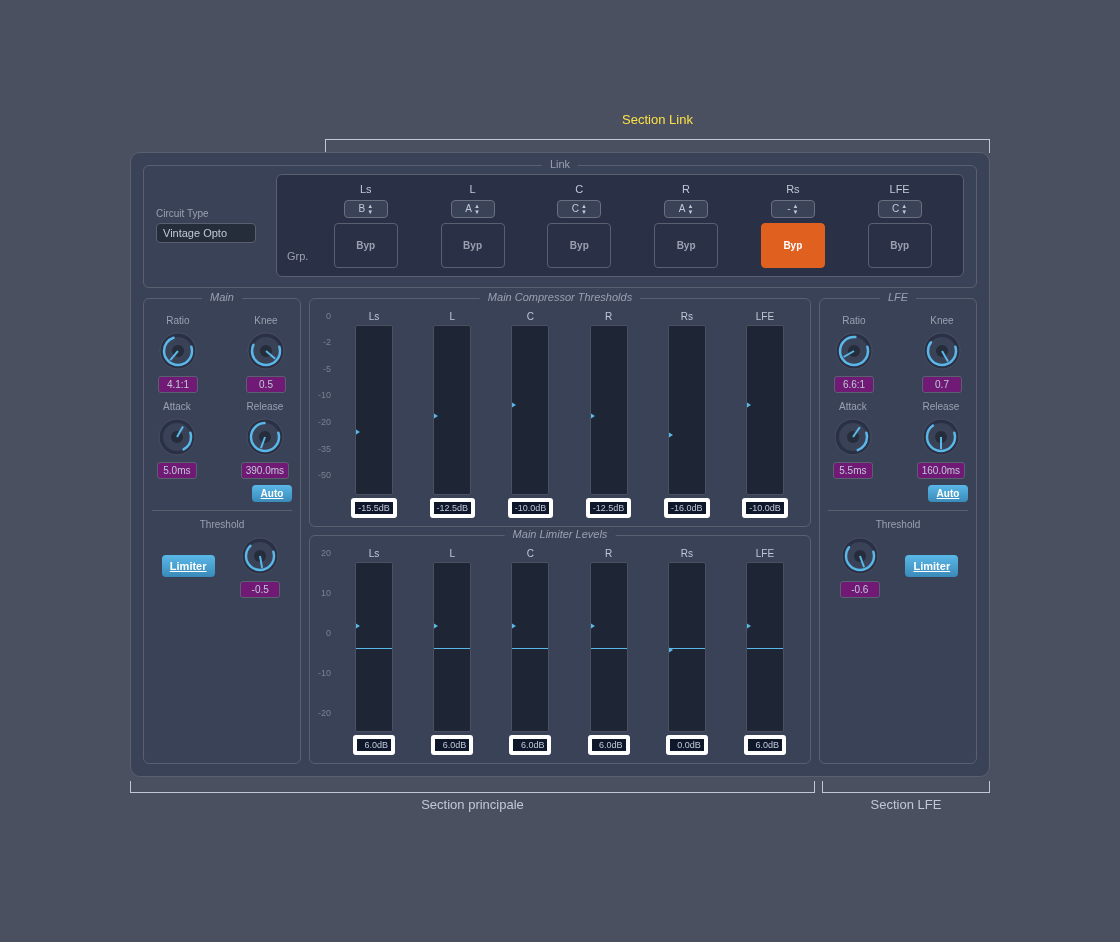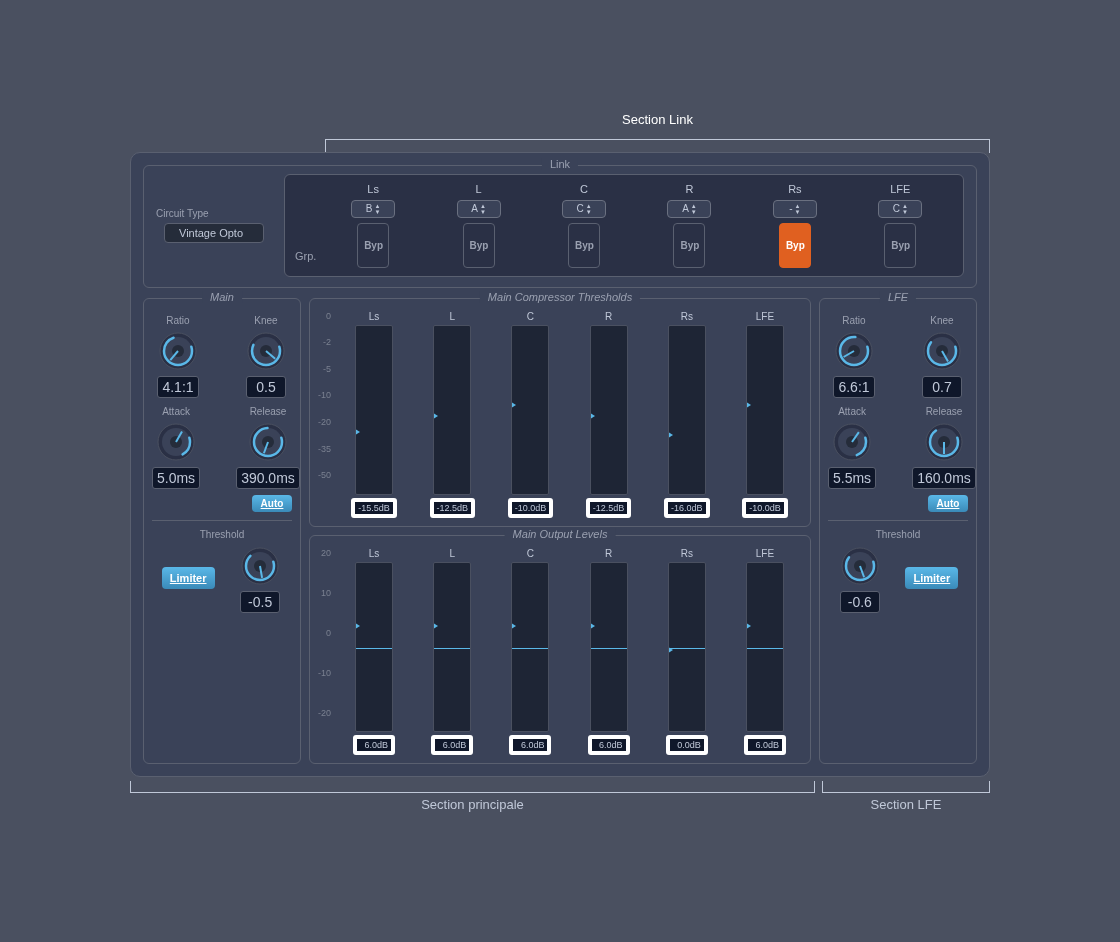"Section Link" .section-link-label { color: #ffffff -> #fde047 }
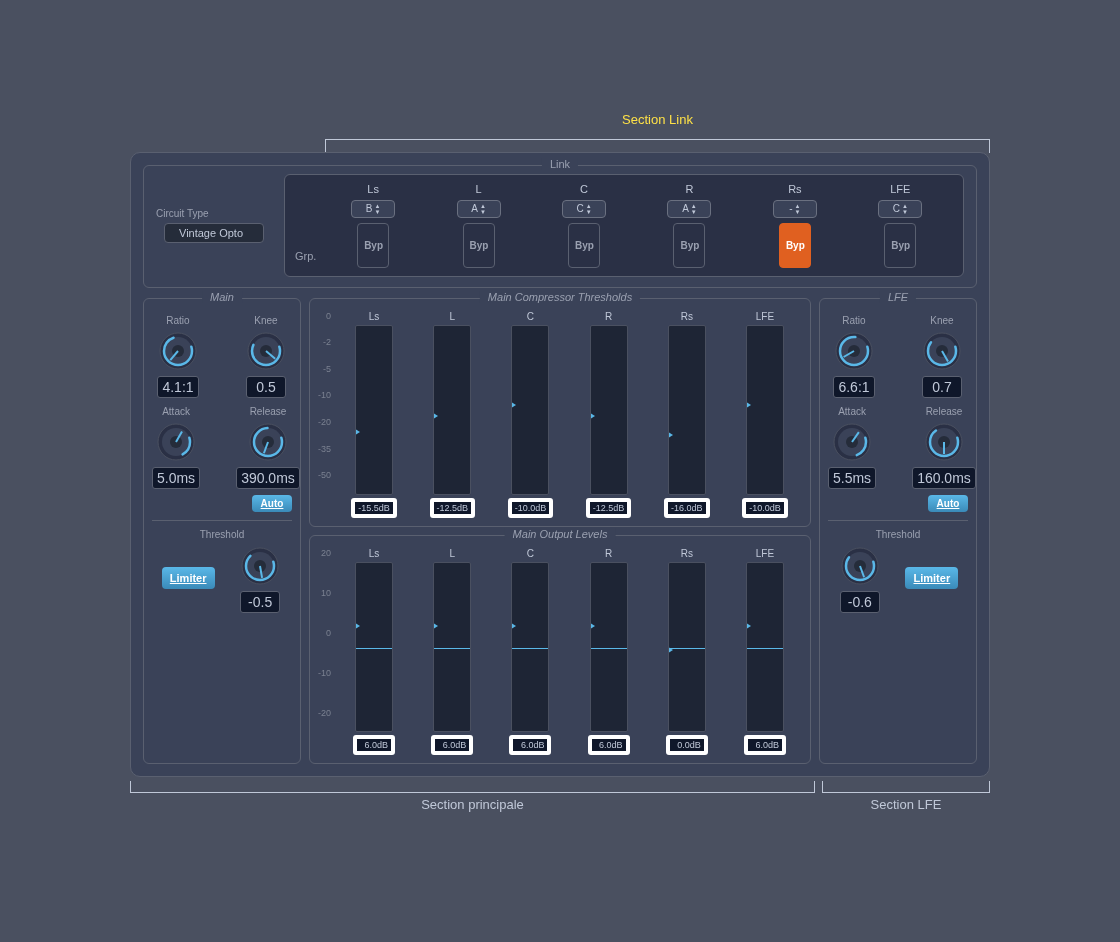"Vintage Opto" .circuit-type-select { margin-left: 8px -> none; padding: 3px 14px -> 3px 6px }
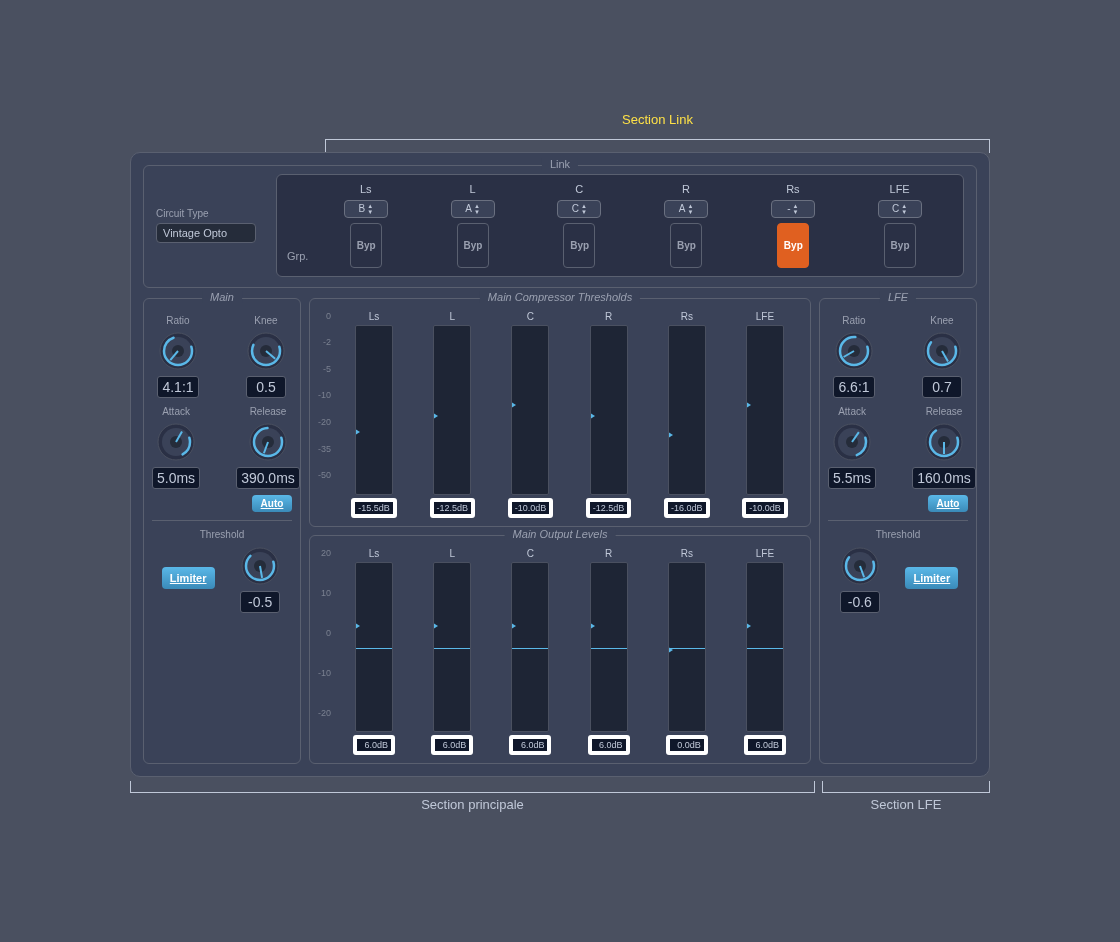"Byp" .byp-btn { width: 32px -> 64px }
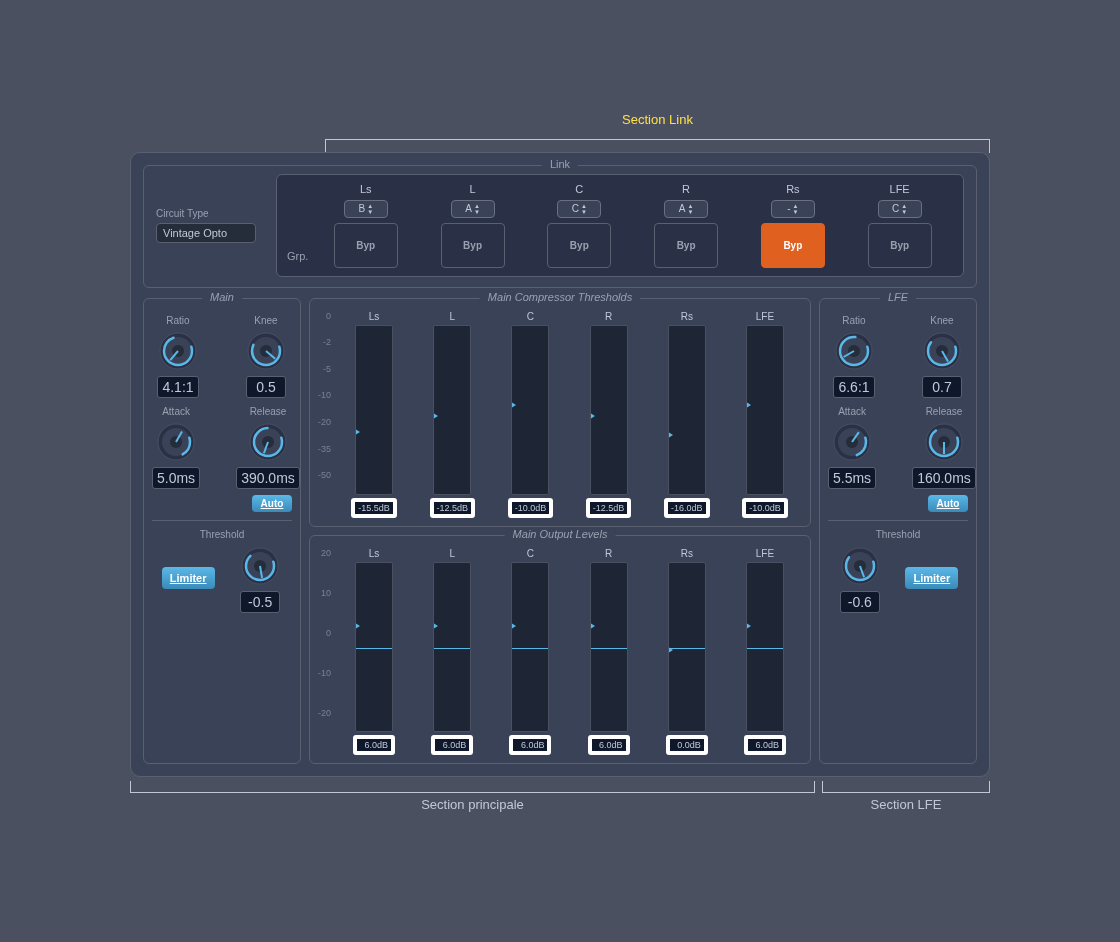"4.1:1" .knob-value { background: #0f172a -> #701a75; font-size: 14px -> 10px }
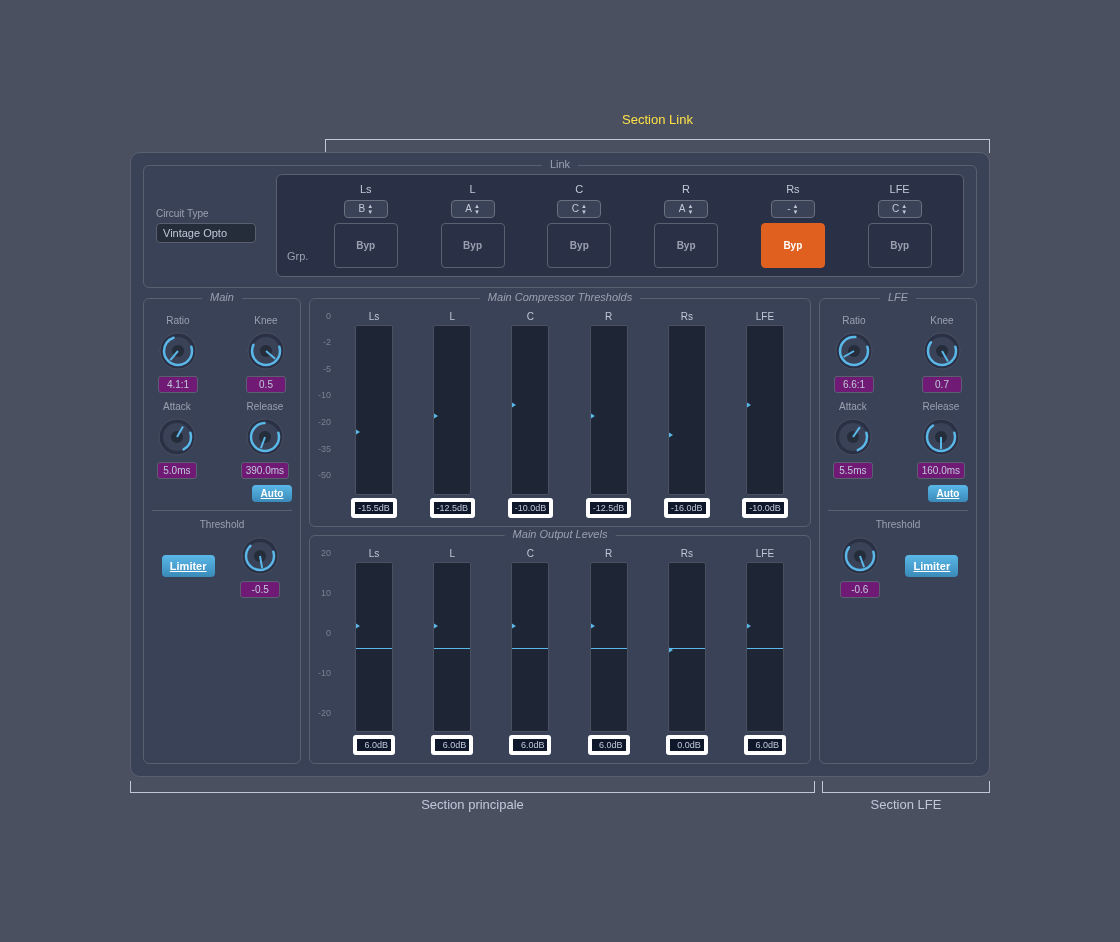"Main Output Levels" span.section-title { text: Output -> Limiter }
